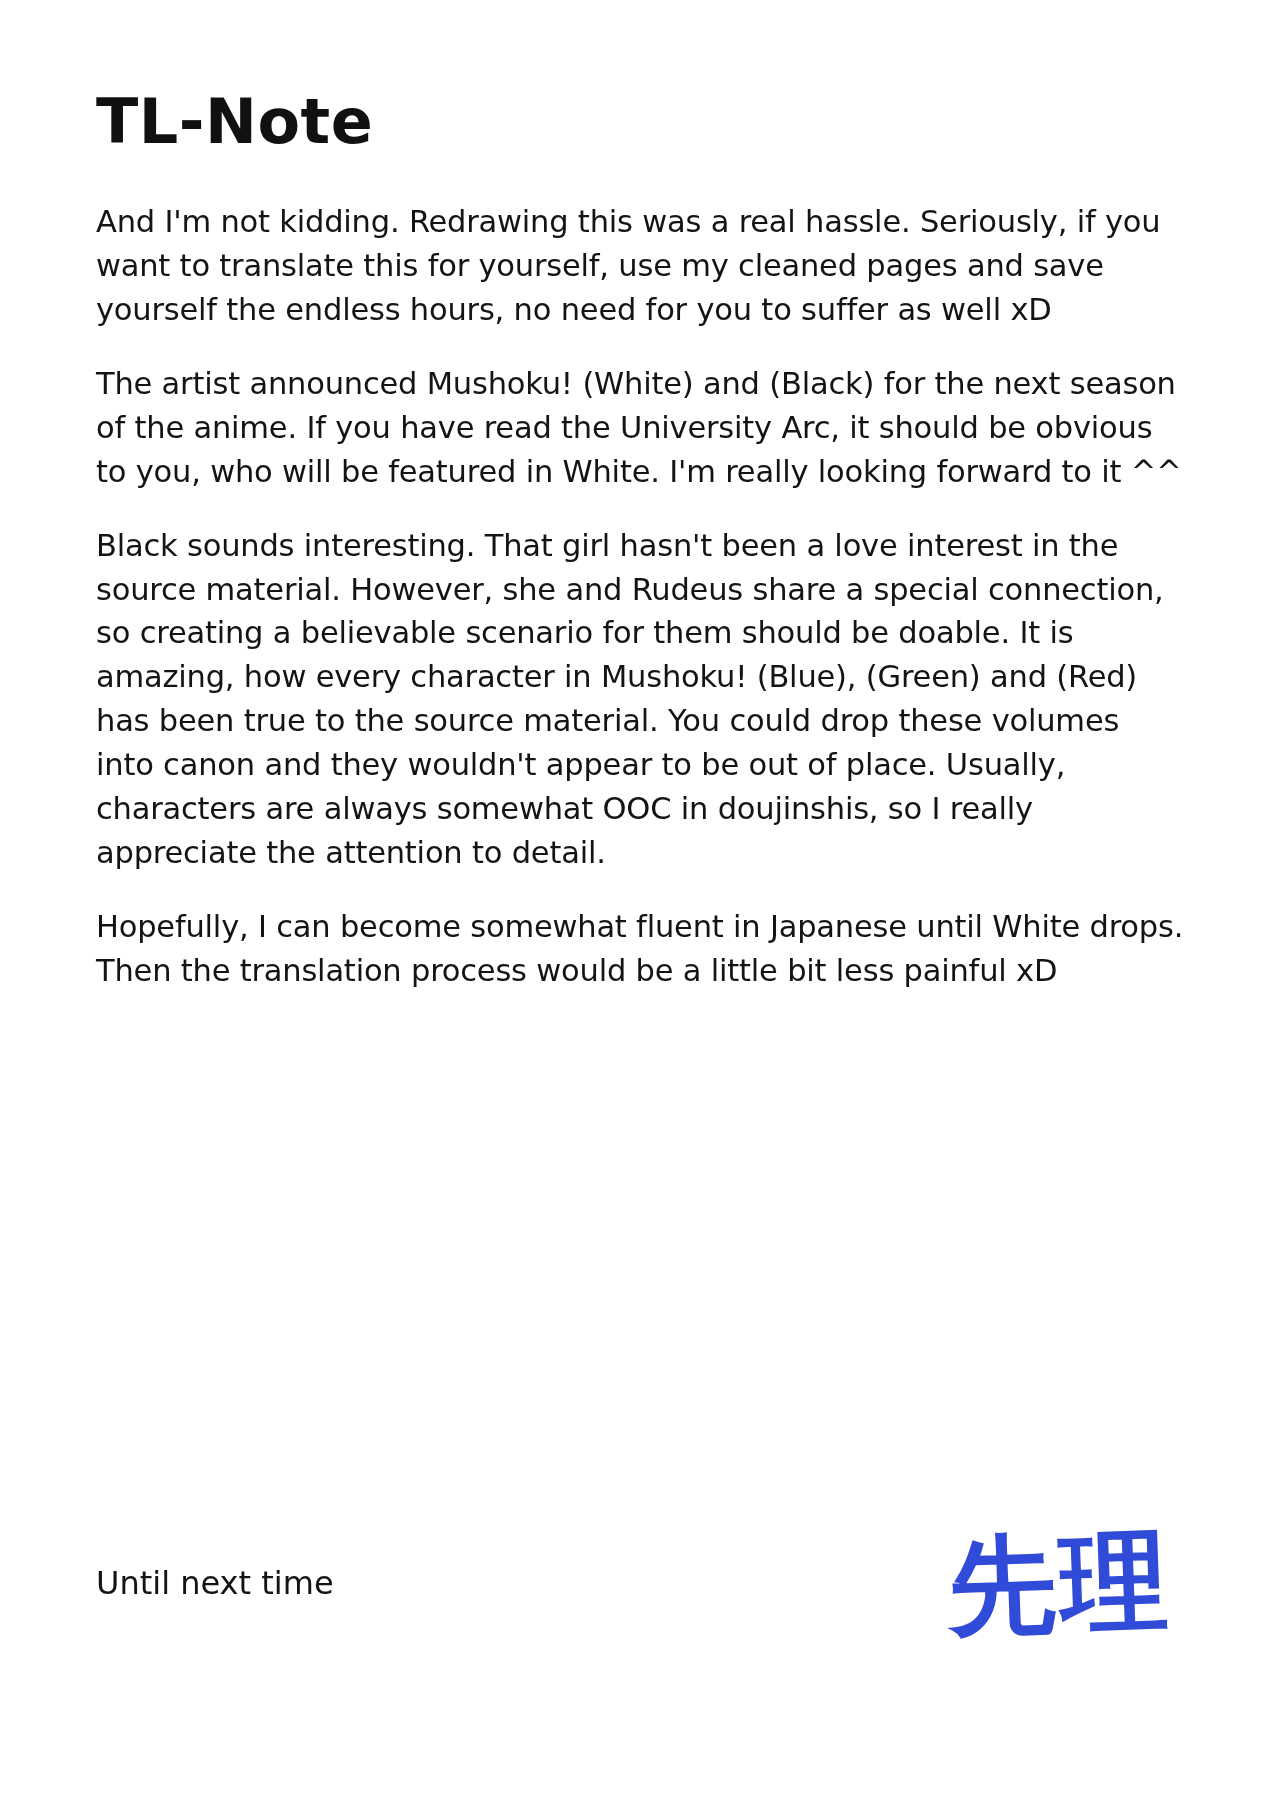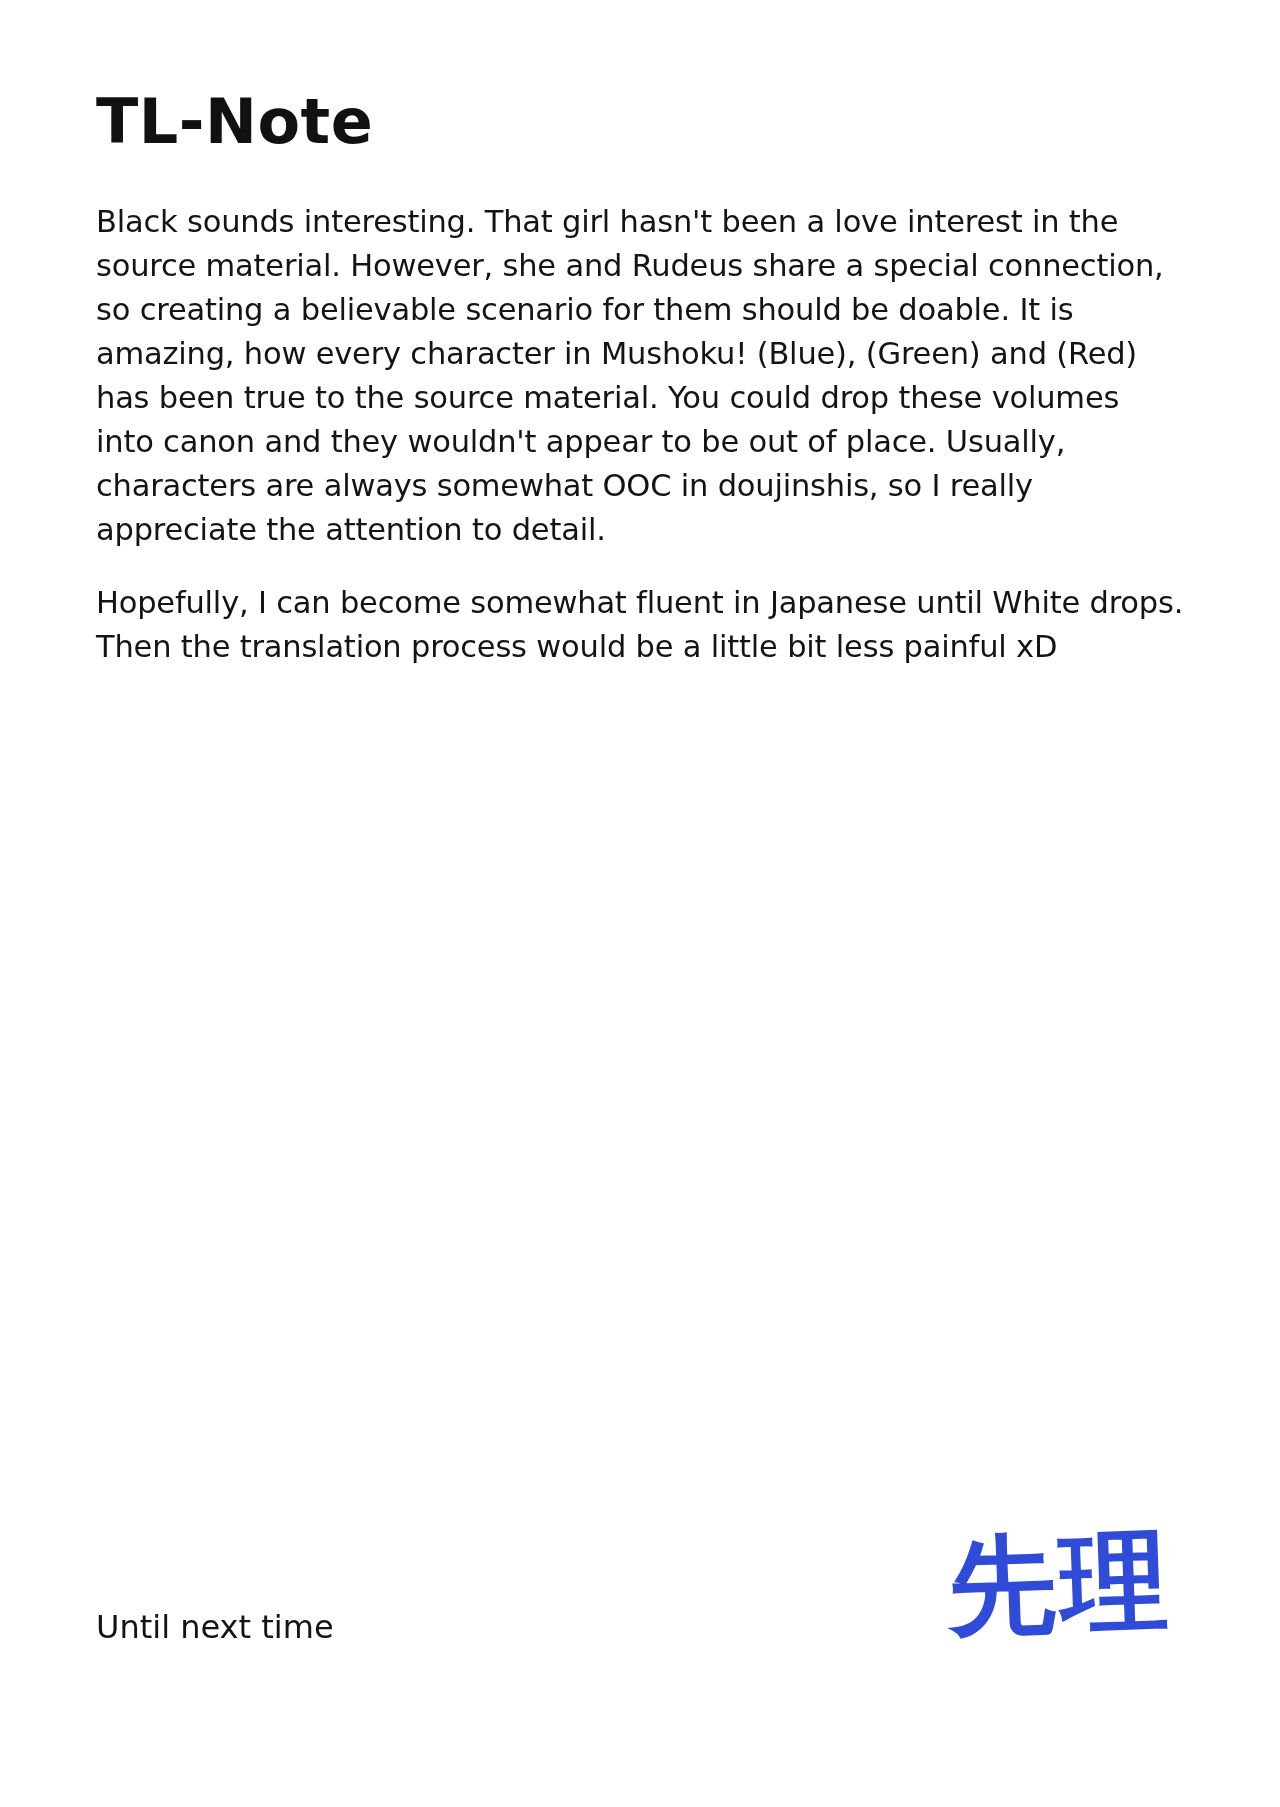"And I'm not kidding. Redrawing" p.para { html: none -> <p>And I'm not kidding. Redrawing this was a real hassle. Seriously, if you want to translate this for yourself, use my cleaned pages and save yourself the endless hours, no need for you to suffer as well xD</p> }
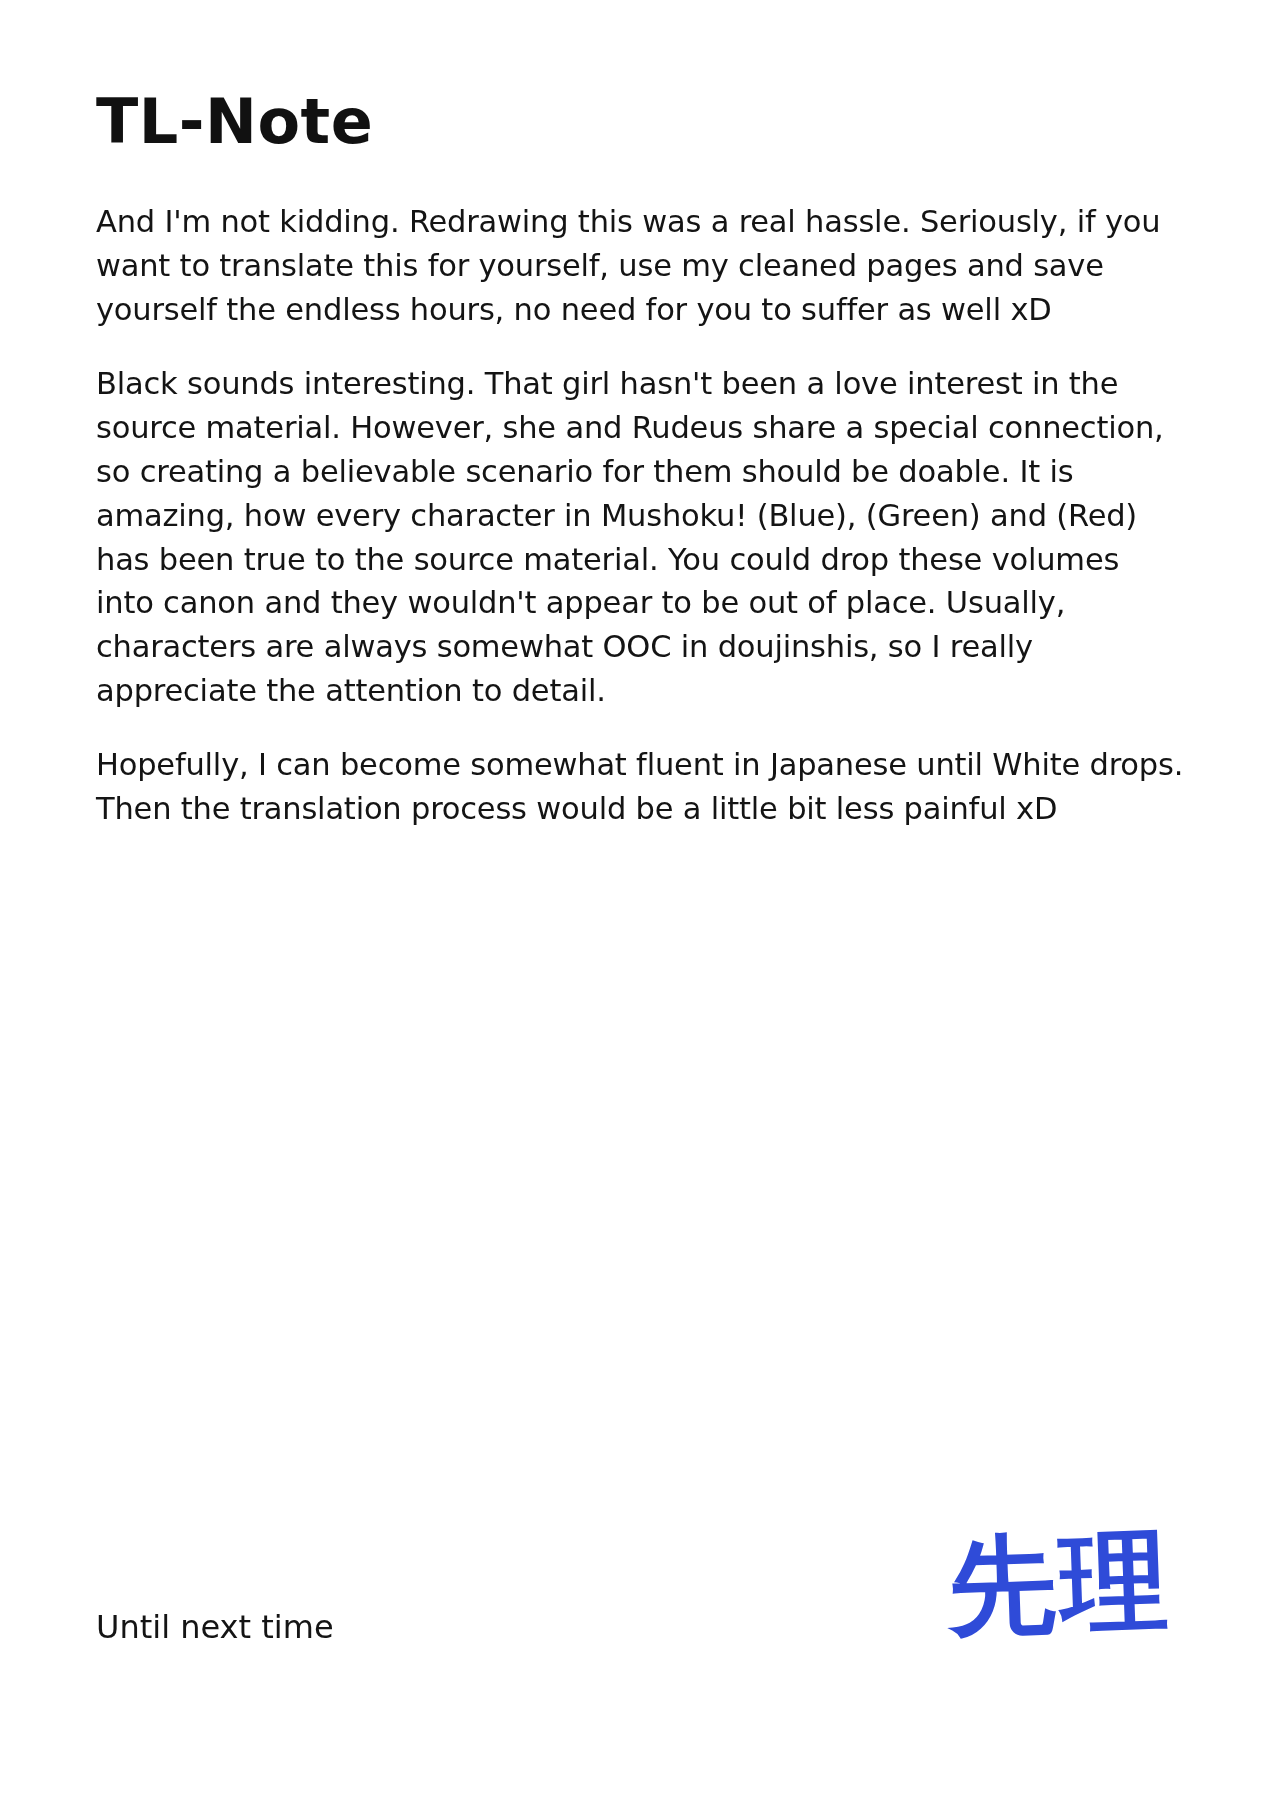"The artist announced Mushoku! (White)" p.para { html: none -> <p>The artist announced Mushoku! (White) and (Black) for the next season of the anime. If you have read the University Arc, it should be obvious to you, who will be featured in White. I'm really looking forward to it ^^</p> }
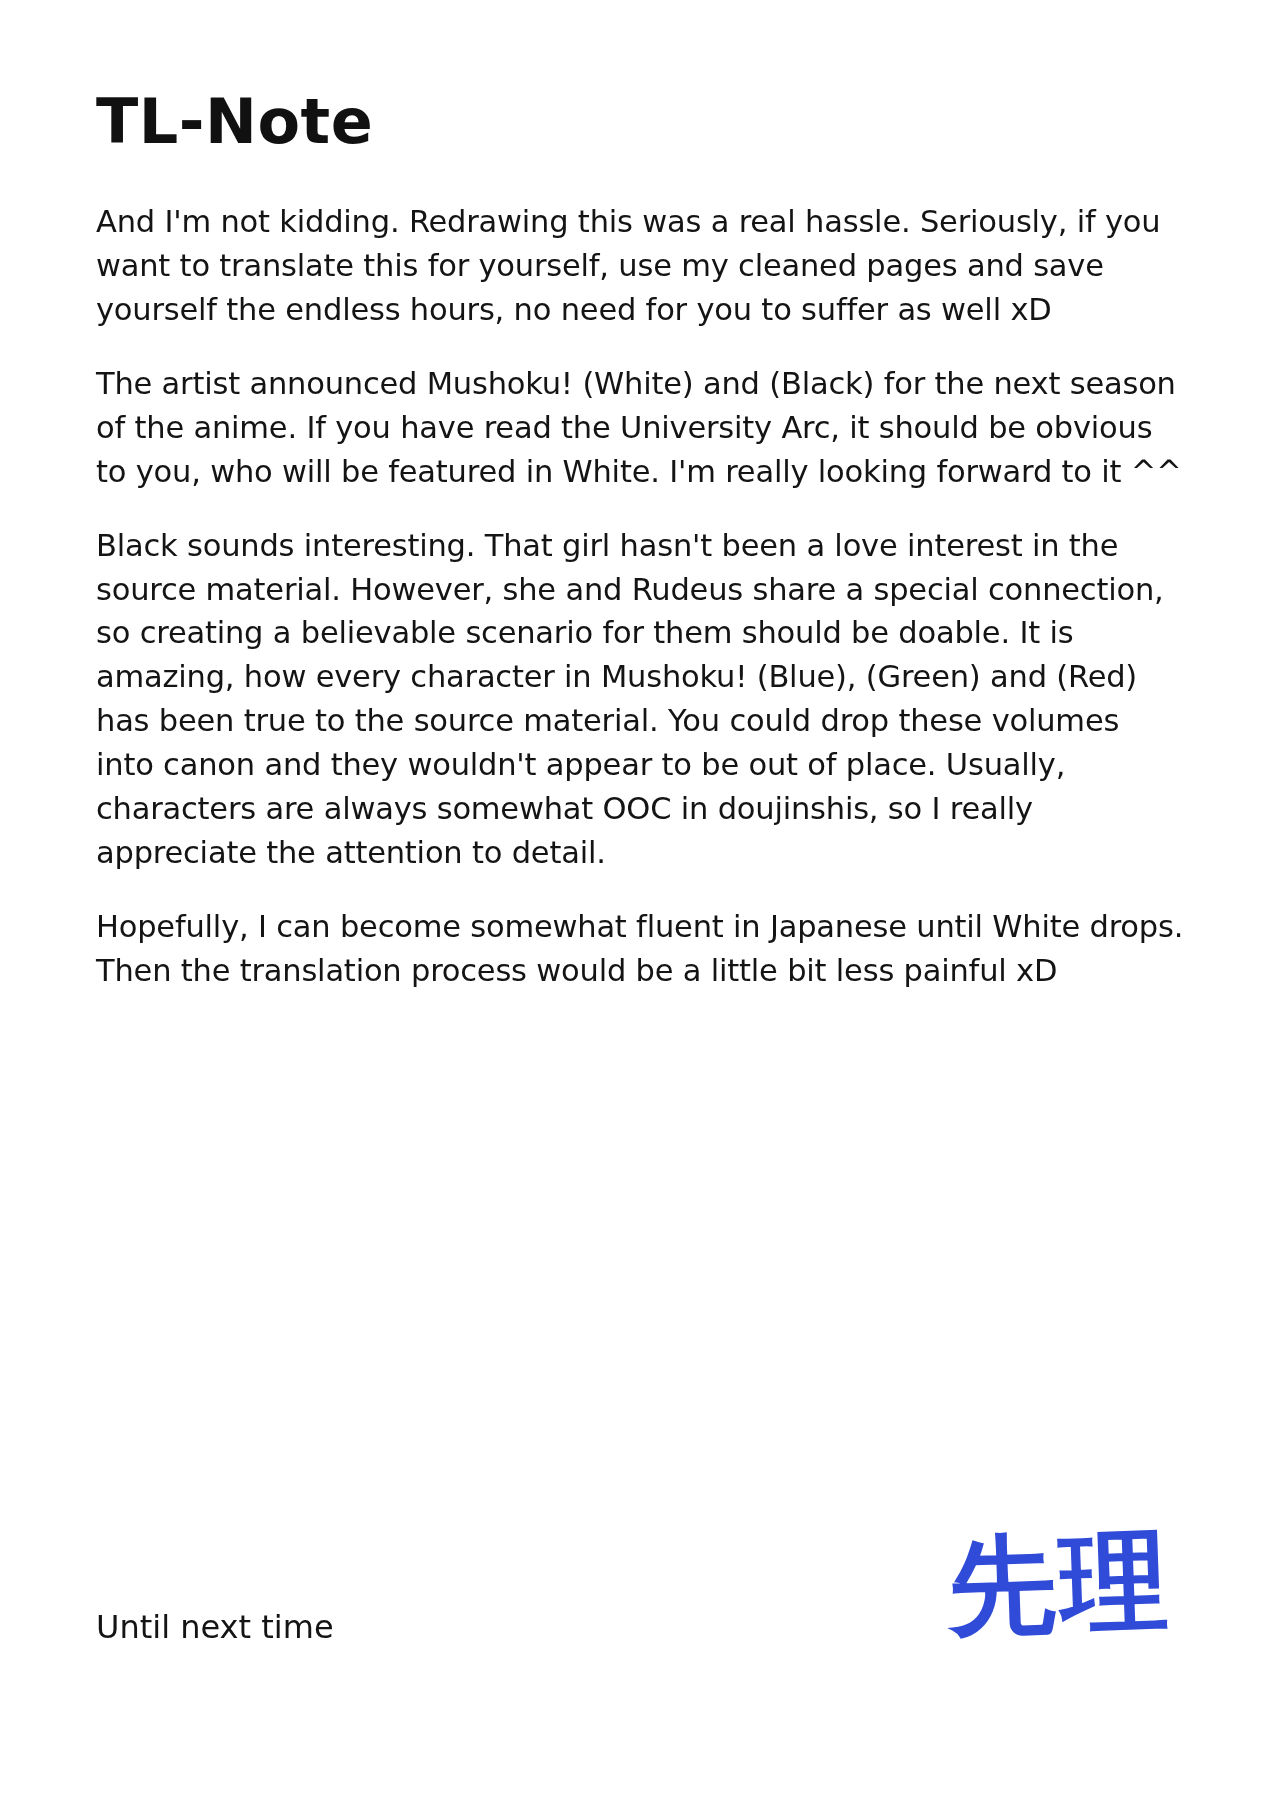"Until next time" .sig-line { margin-top: 44px -> none }
